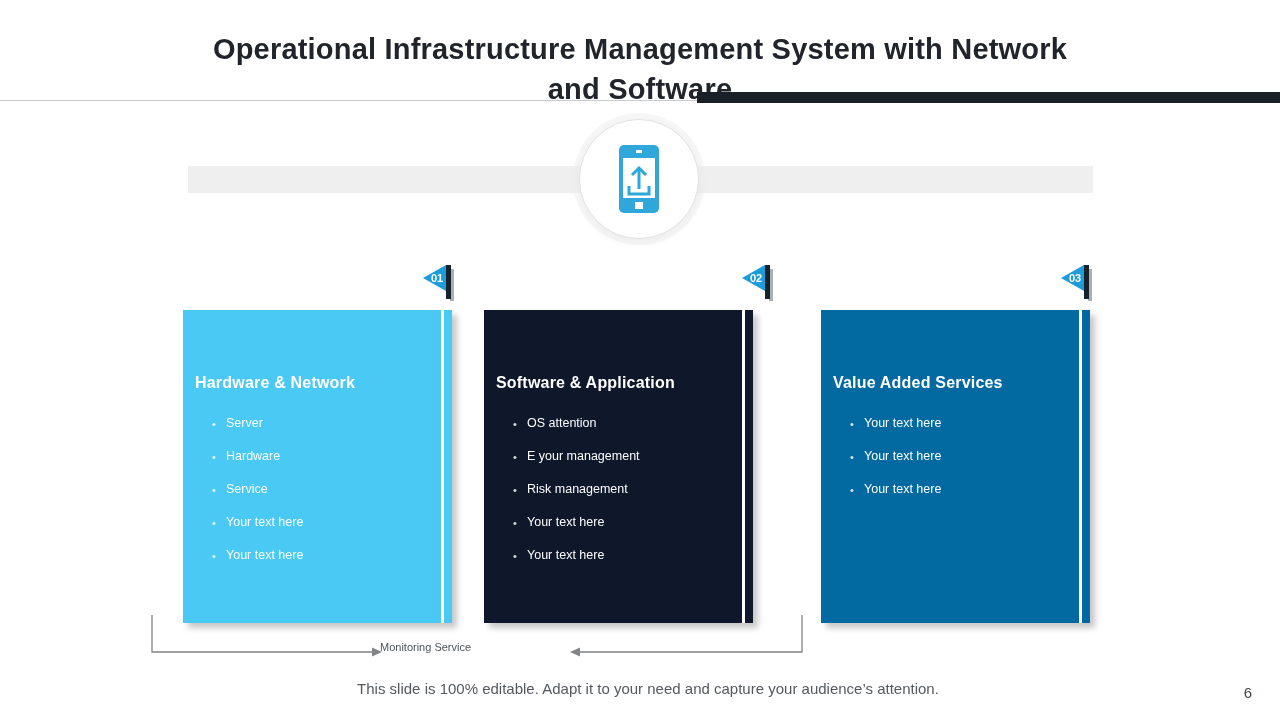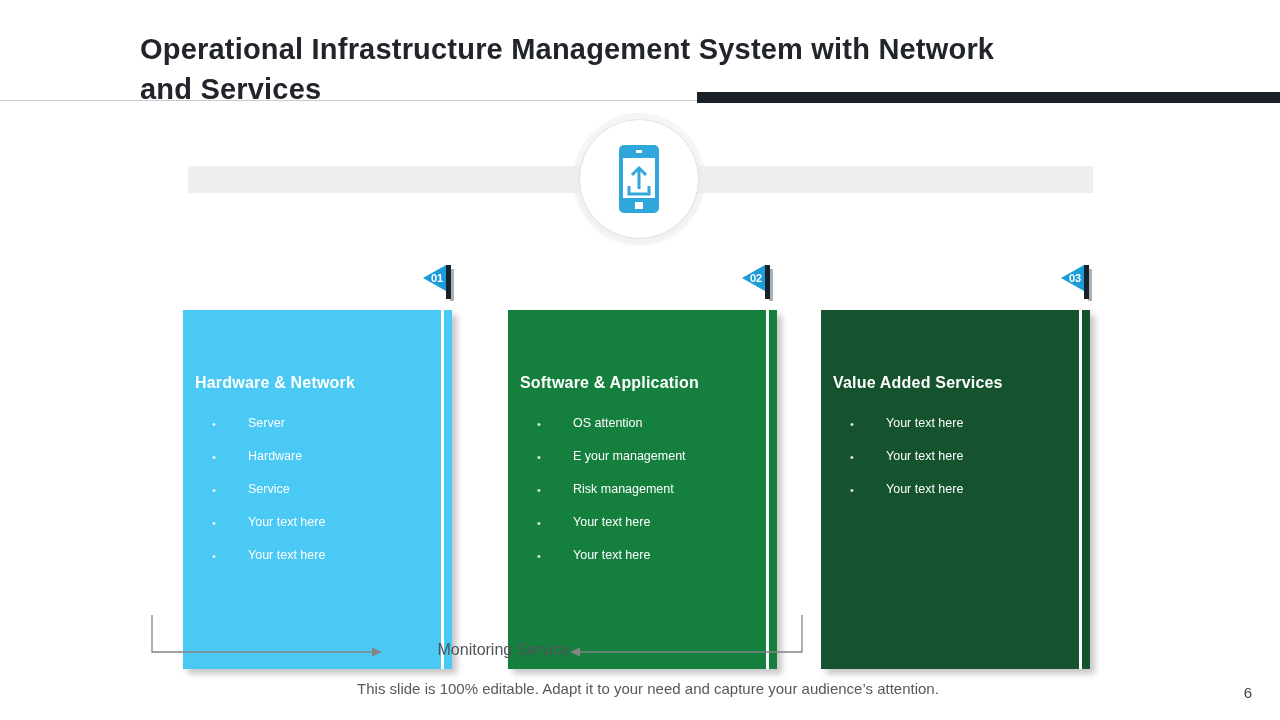"Operational Infrastructure Management" .title { text-align: left -> center }
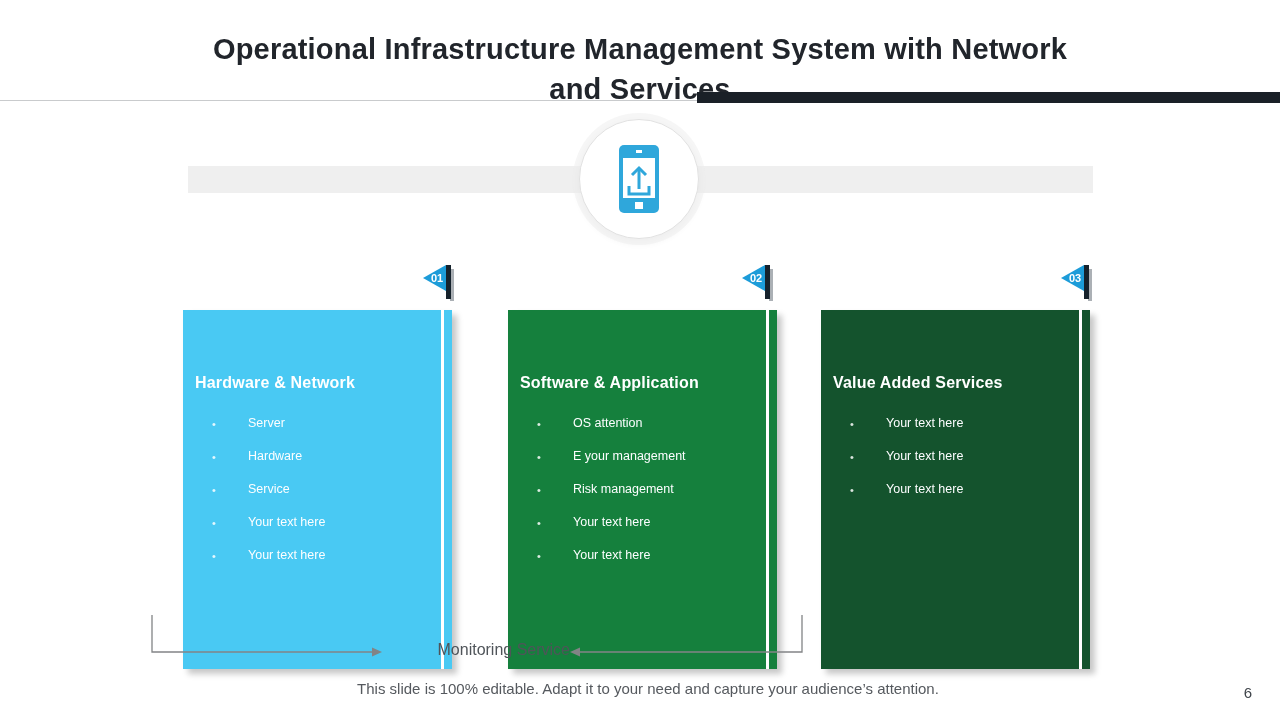"and Services" span { text: Services -> Software }
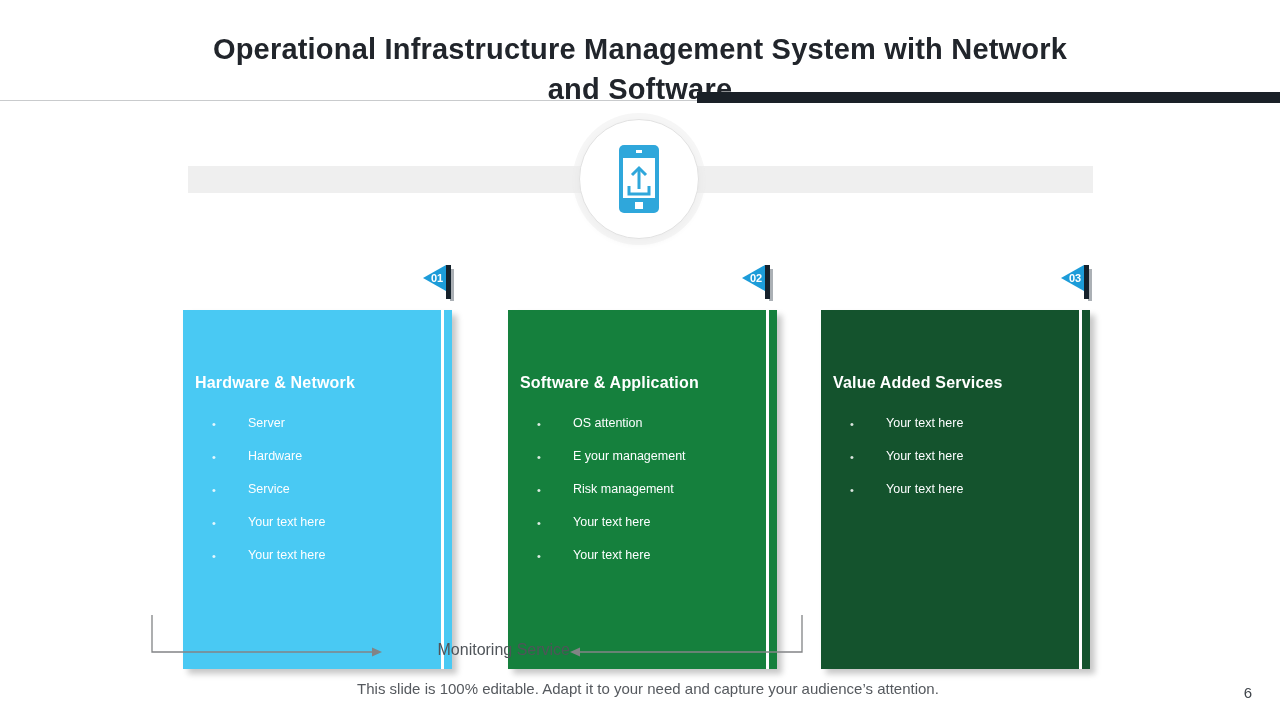"Hardware & Network" .card { height: 359px -> 313px }
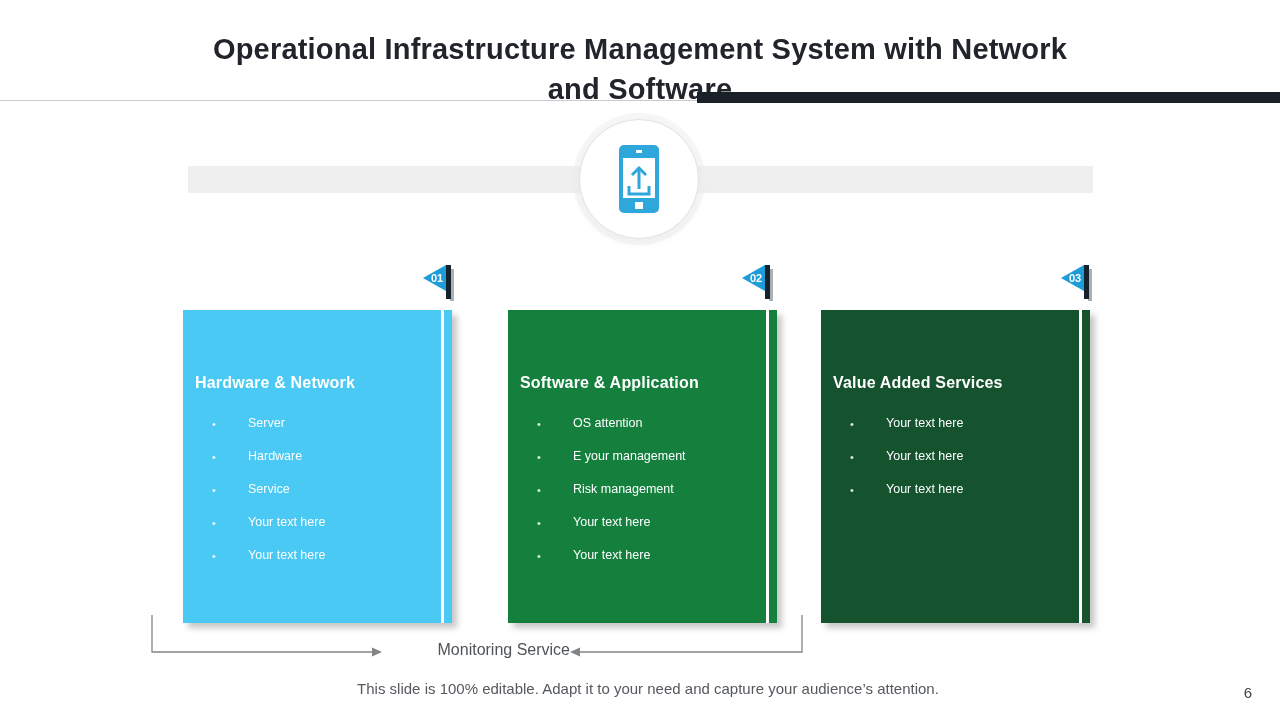"Software & Application" div.card { background-color: #15803d -> #0f172a; left: 508px -> 484px }
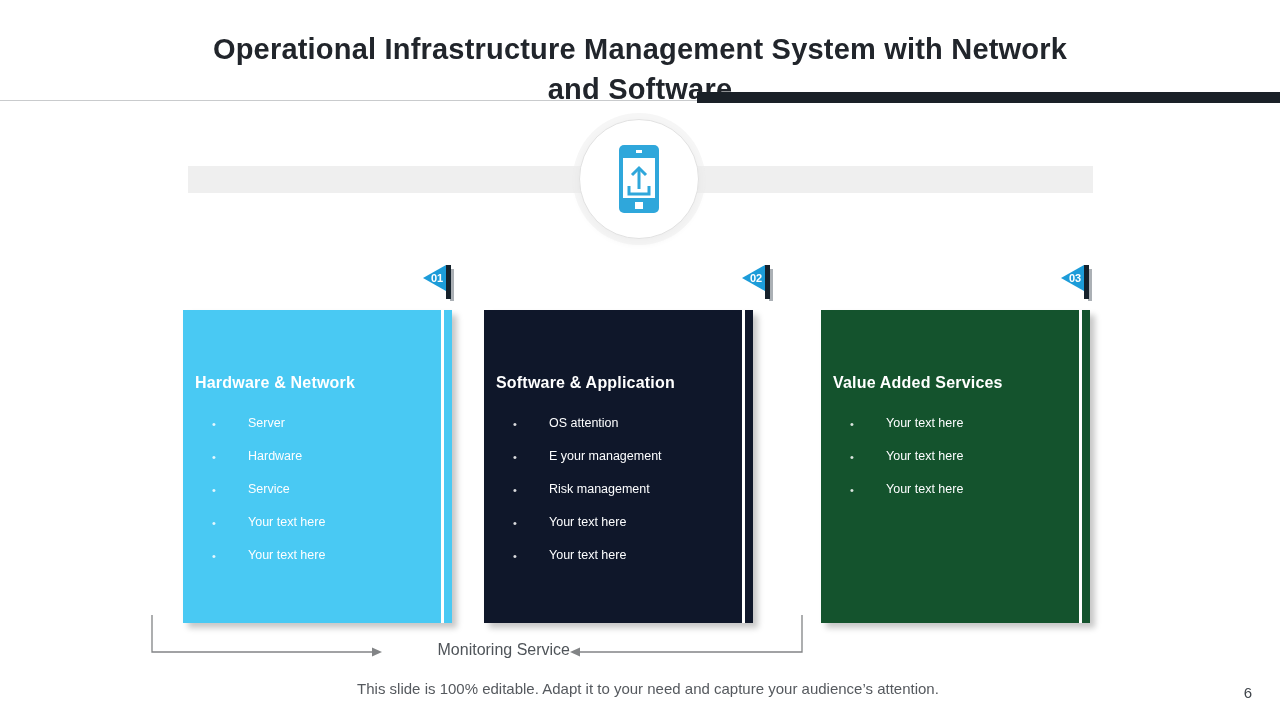"Value Added Services" div.card { background-color: #14532d -> #0369a1 }
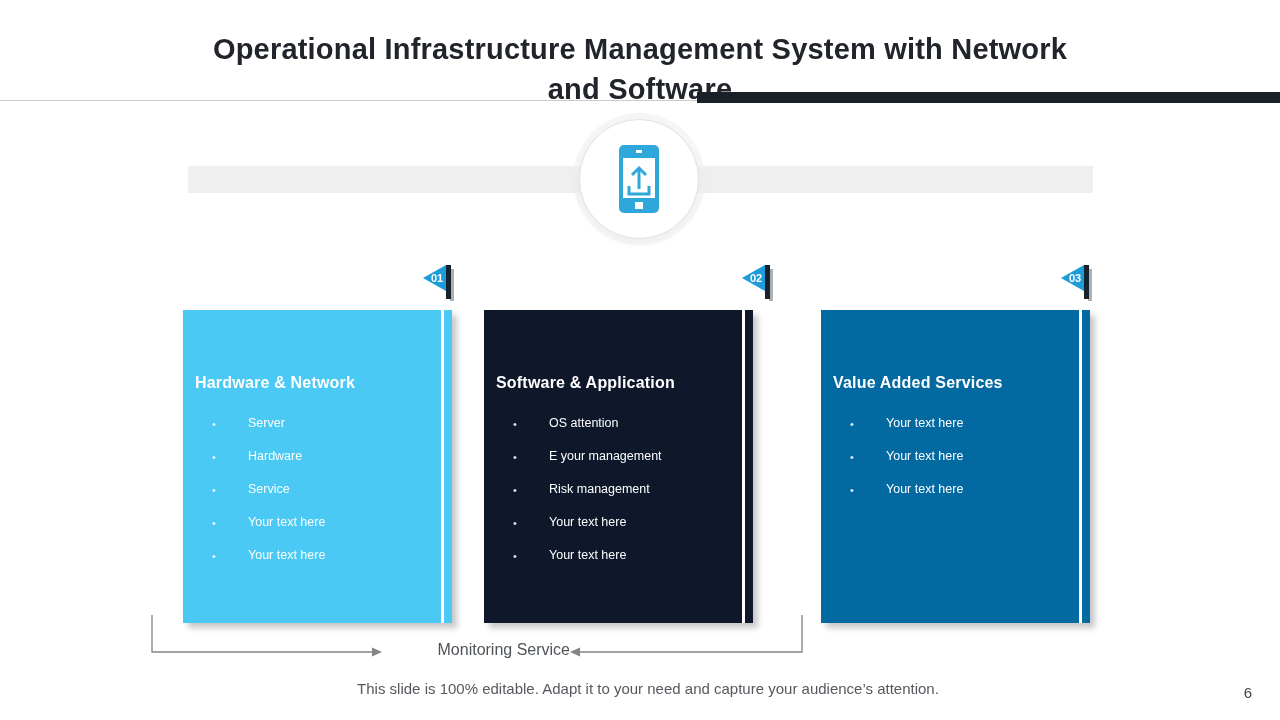"Server" .card li { padding-left: 65px -> 43px }
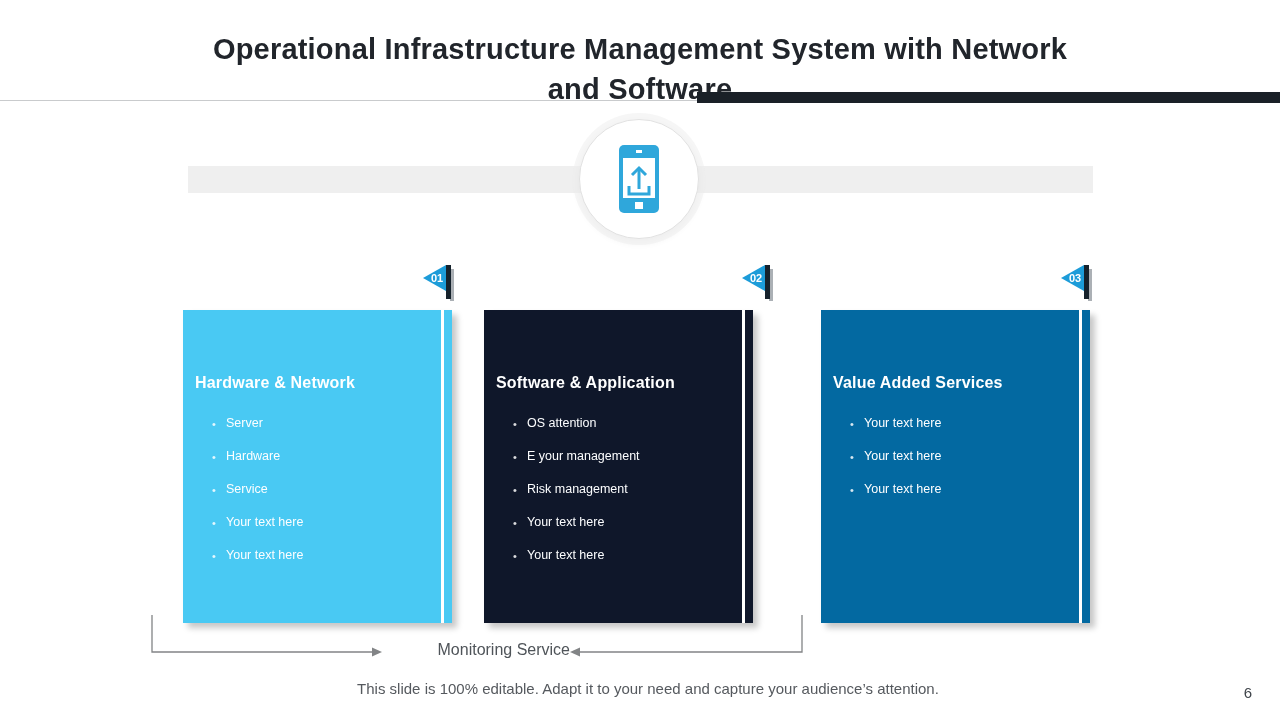"Monitoring Service" .monitor-label { font-size: 16px -> 11px; text-align: right -> left }
